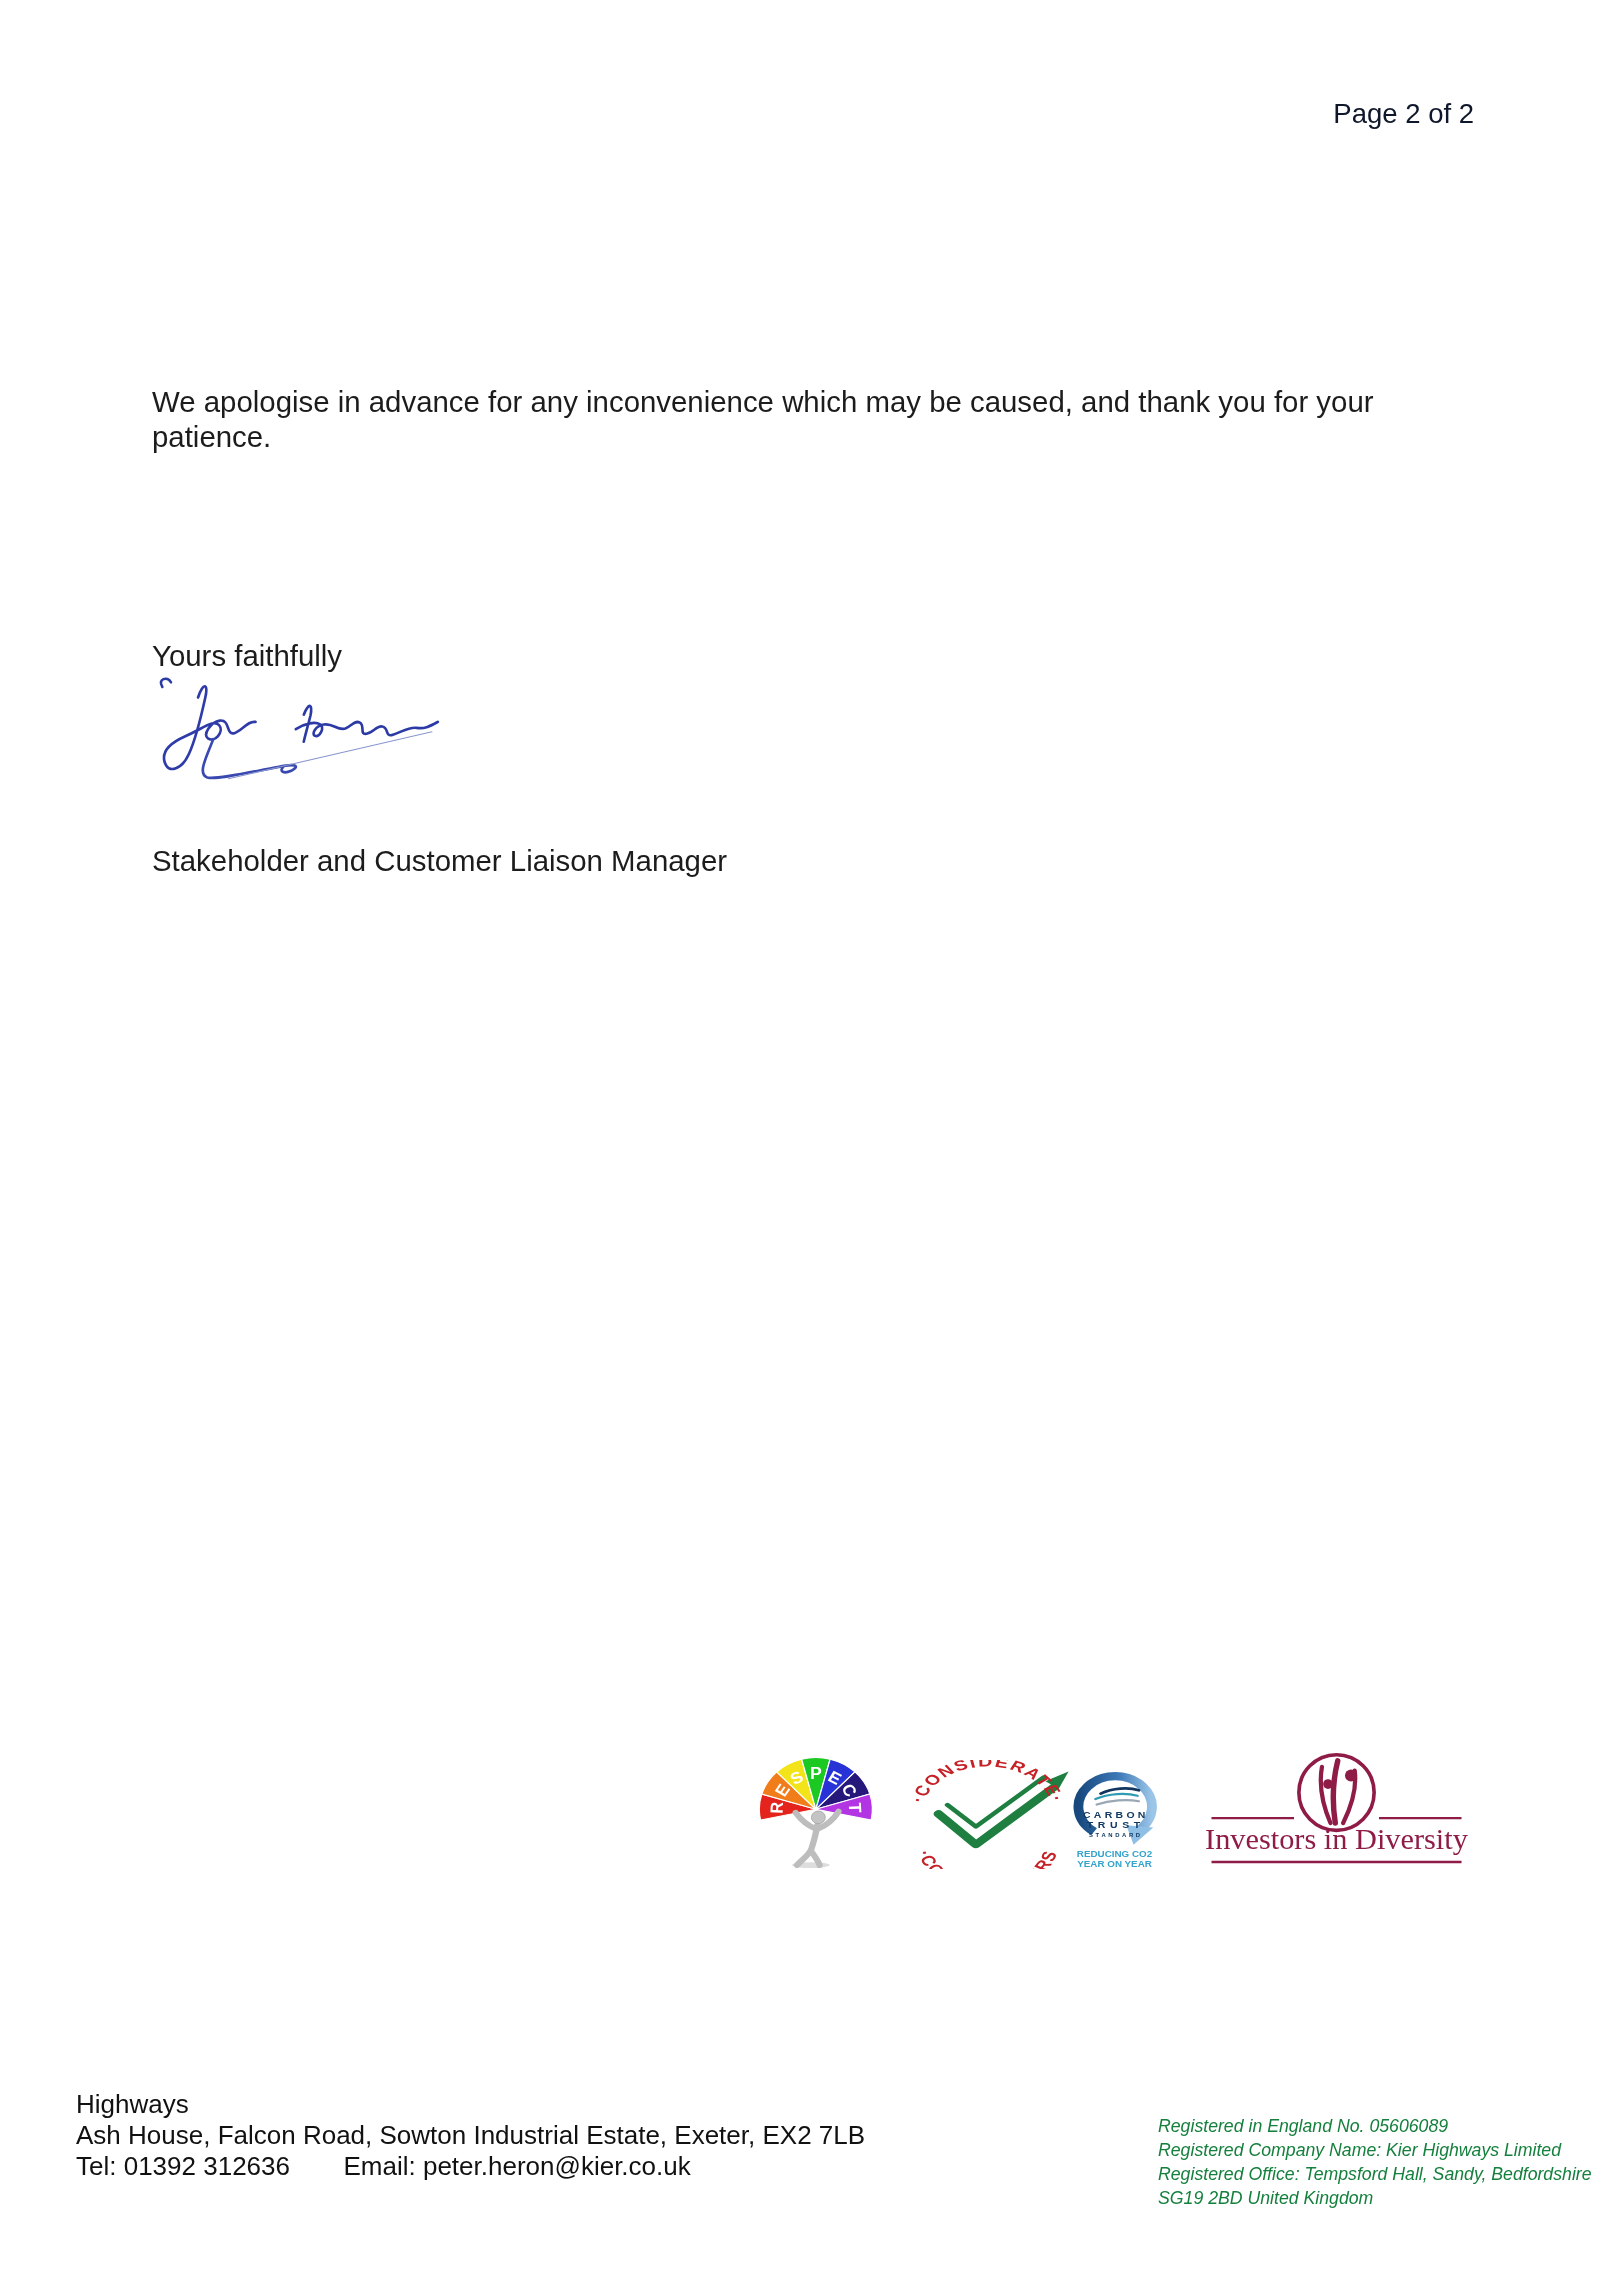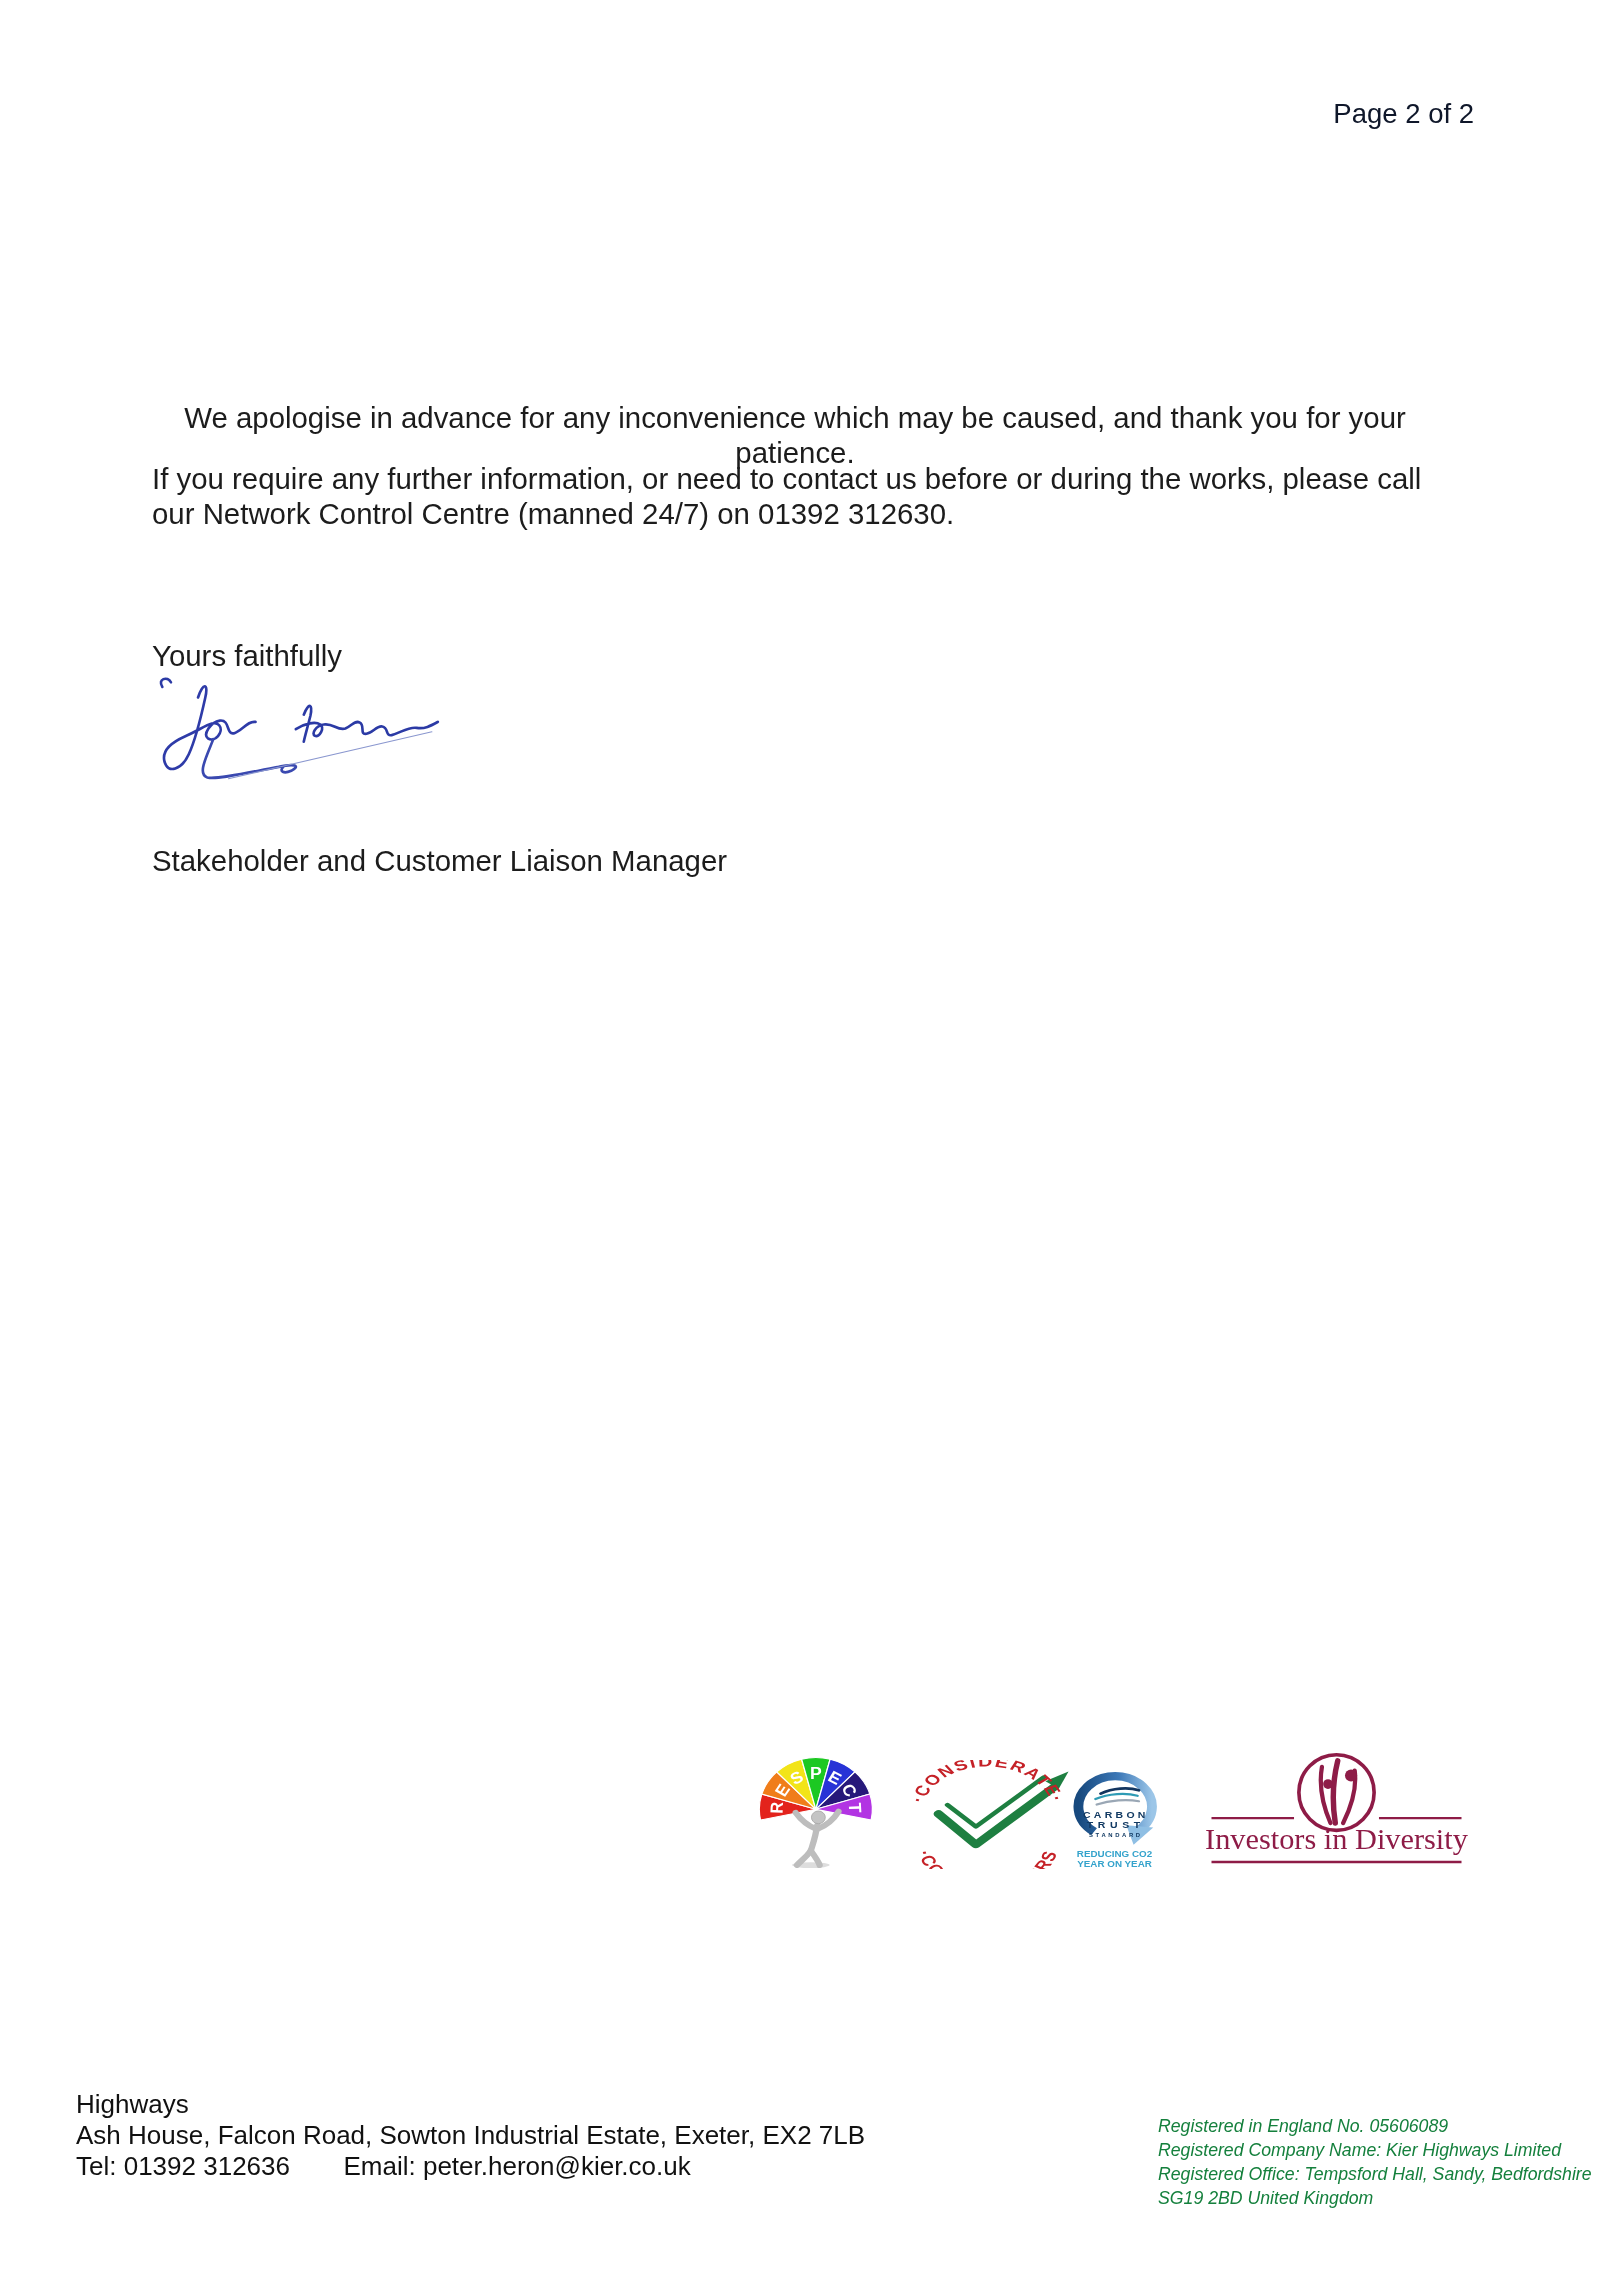"We apologise in advance for" #para1 { text-align: center -> none; top: 400px -> 384px }
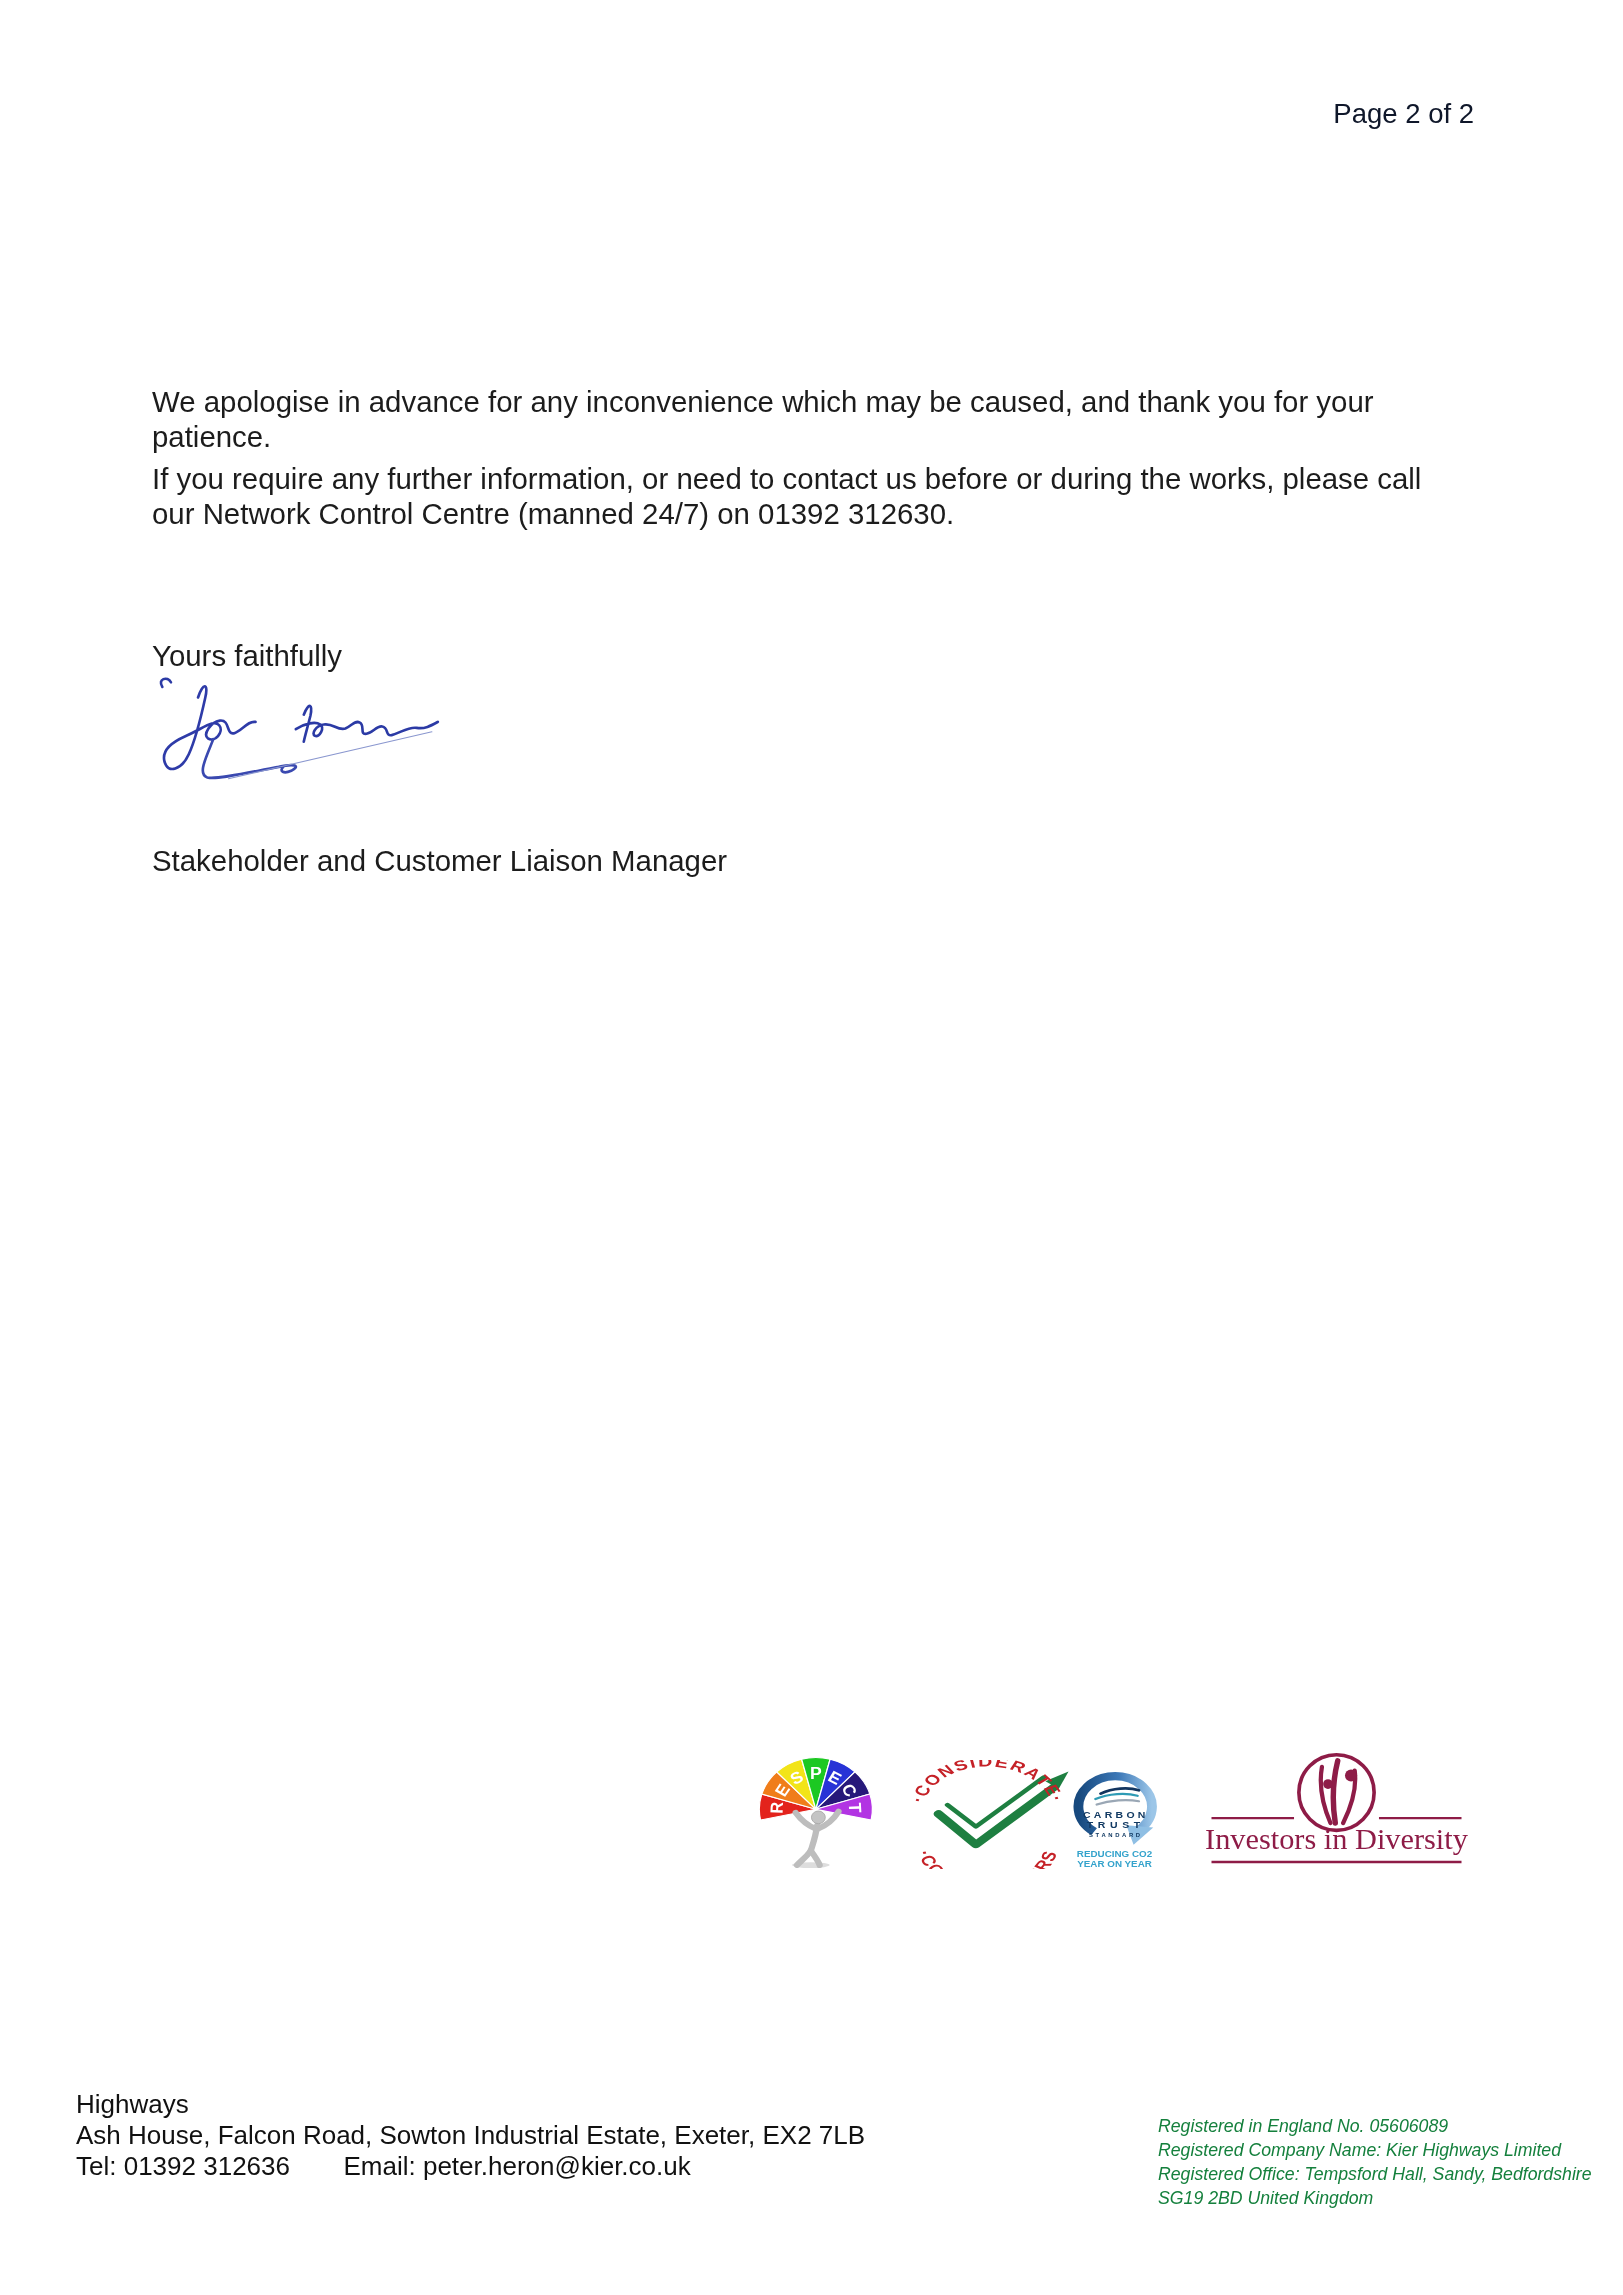"If you require any further" div.para { html: <div>If you require any further information, or need to contact us before or during the works, please call our Network Control Centre (manned 24/7) on 01392 312630.</div> -> none }
